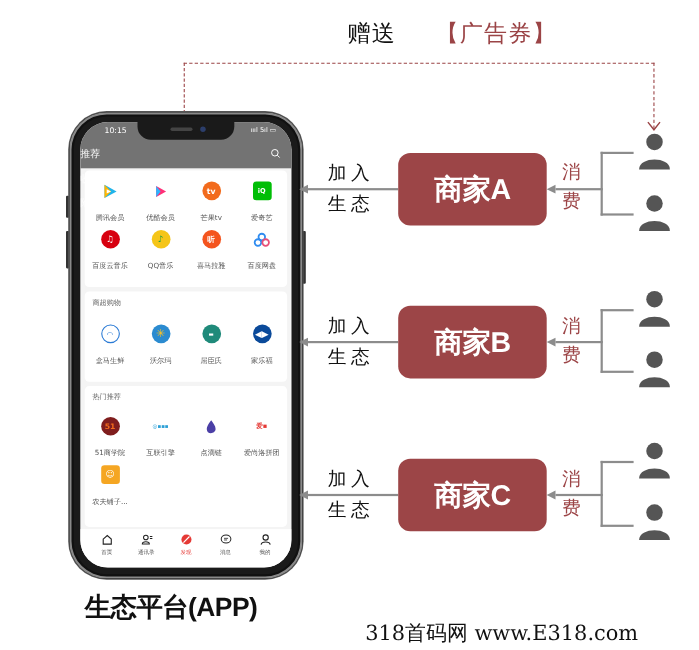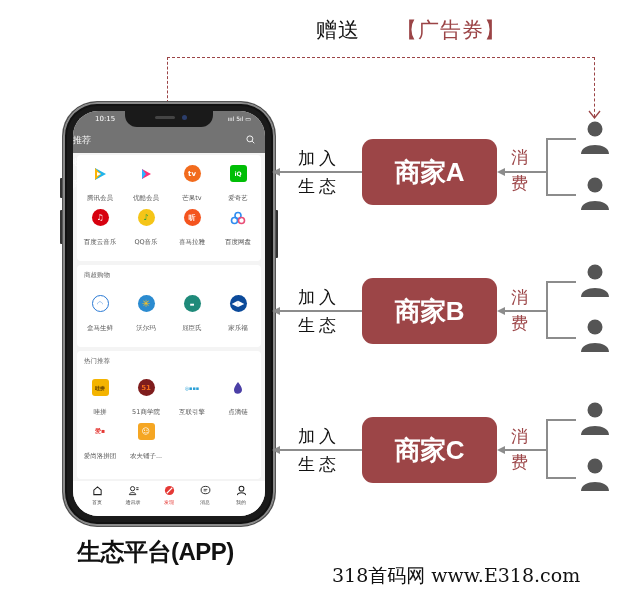"哇拼" div.cell { html: <div> <div>哇拼</div> <div>哇拼</div> </div> -> none }
